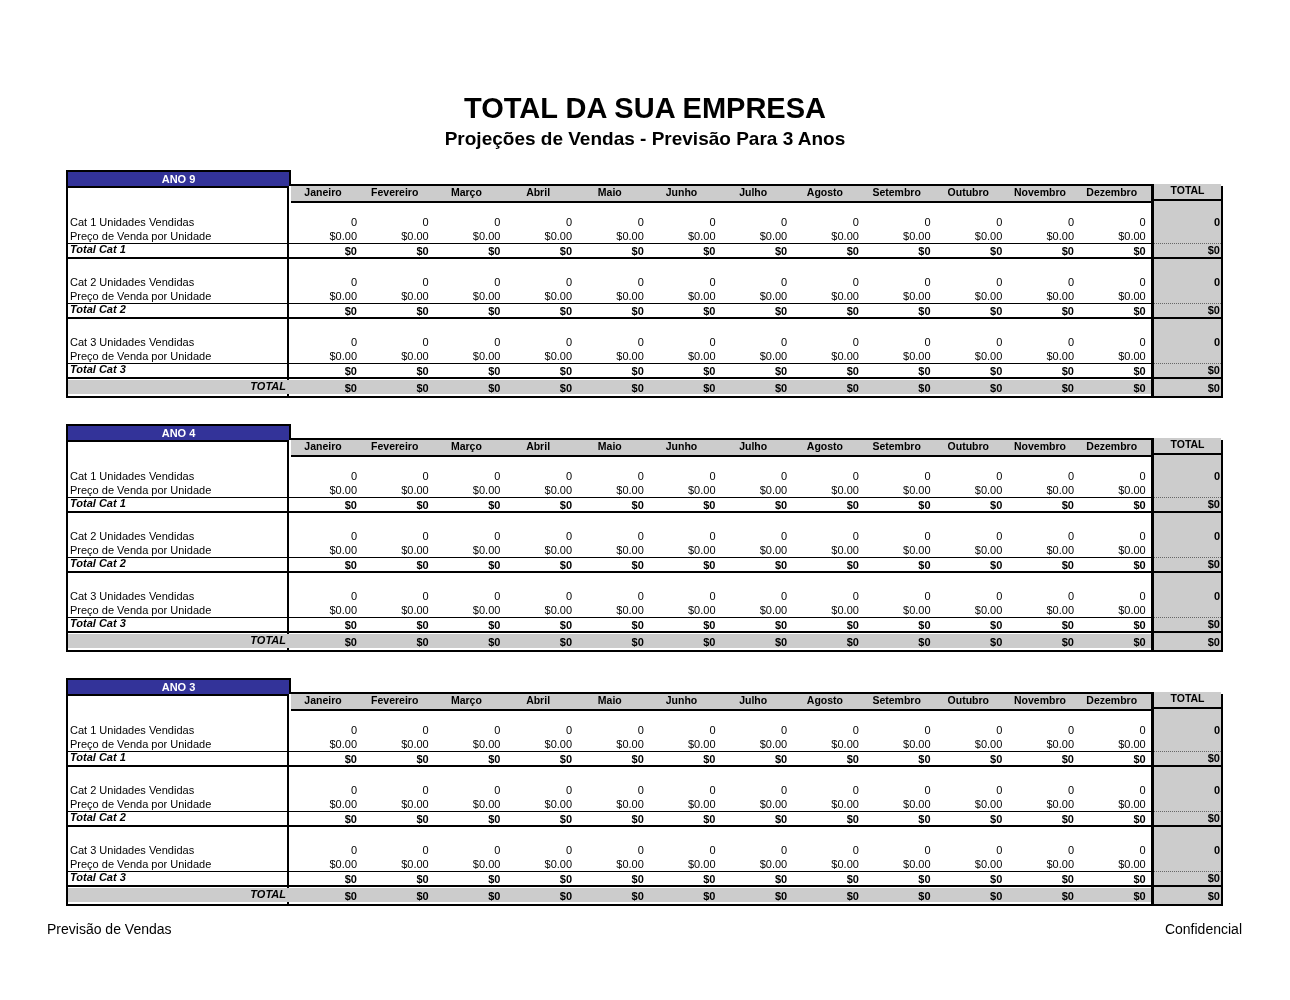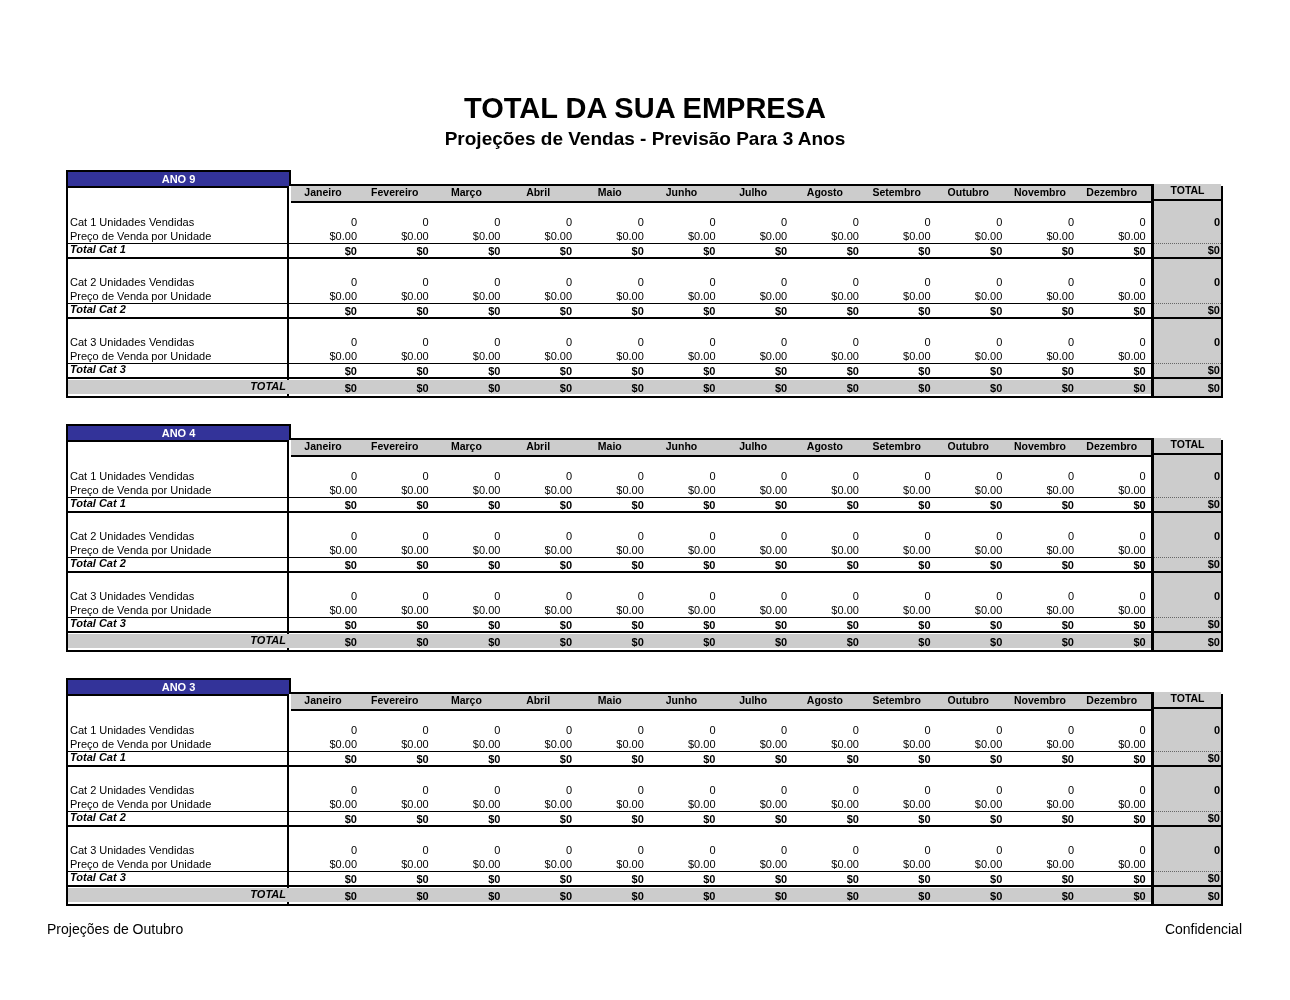"Projeções de Outubro" div.footer-l { text: Projeções de Outubro -> Previsão de Vendas }
